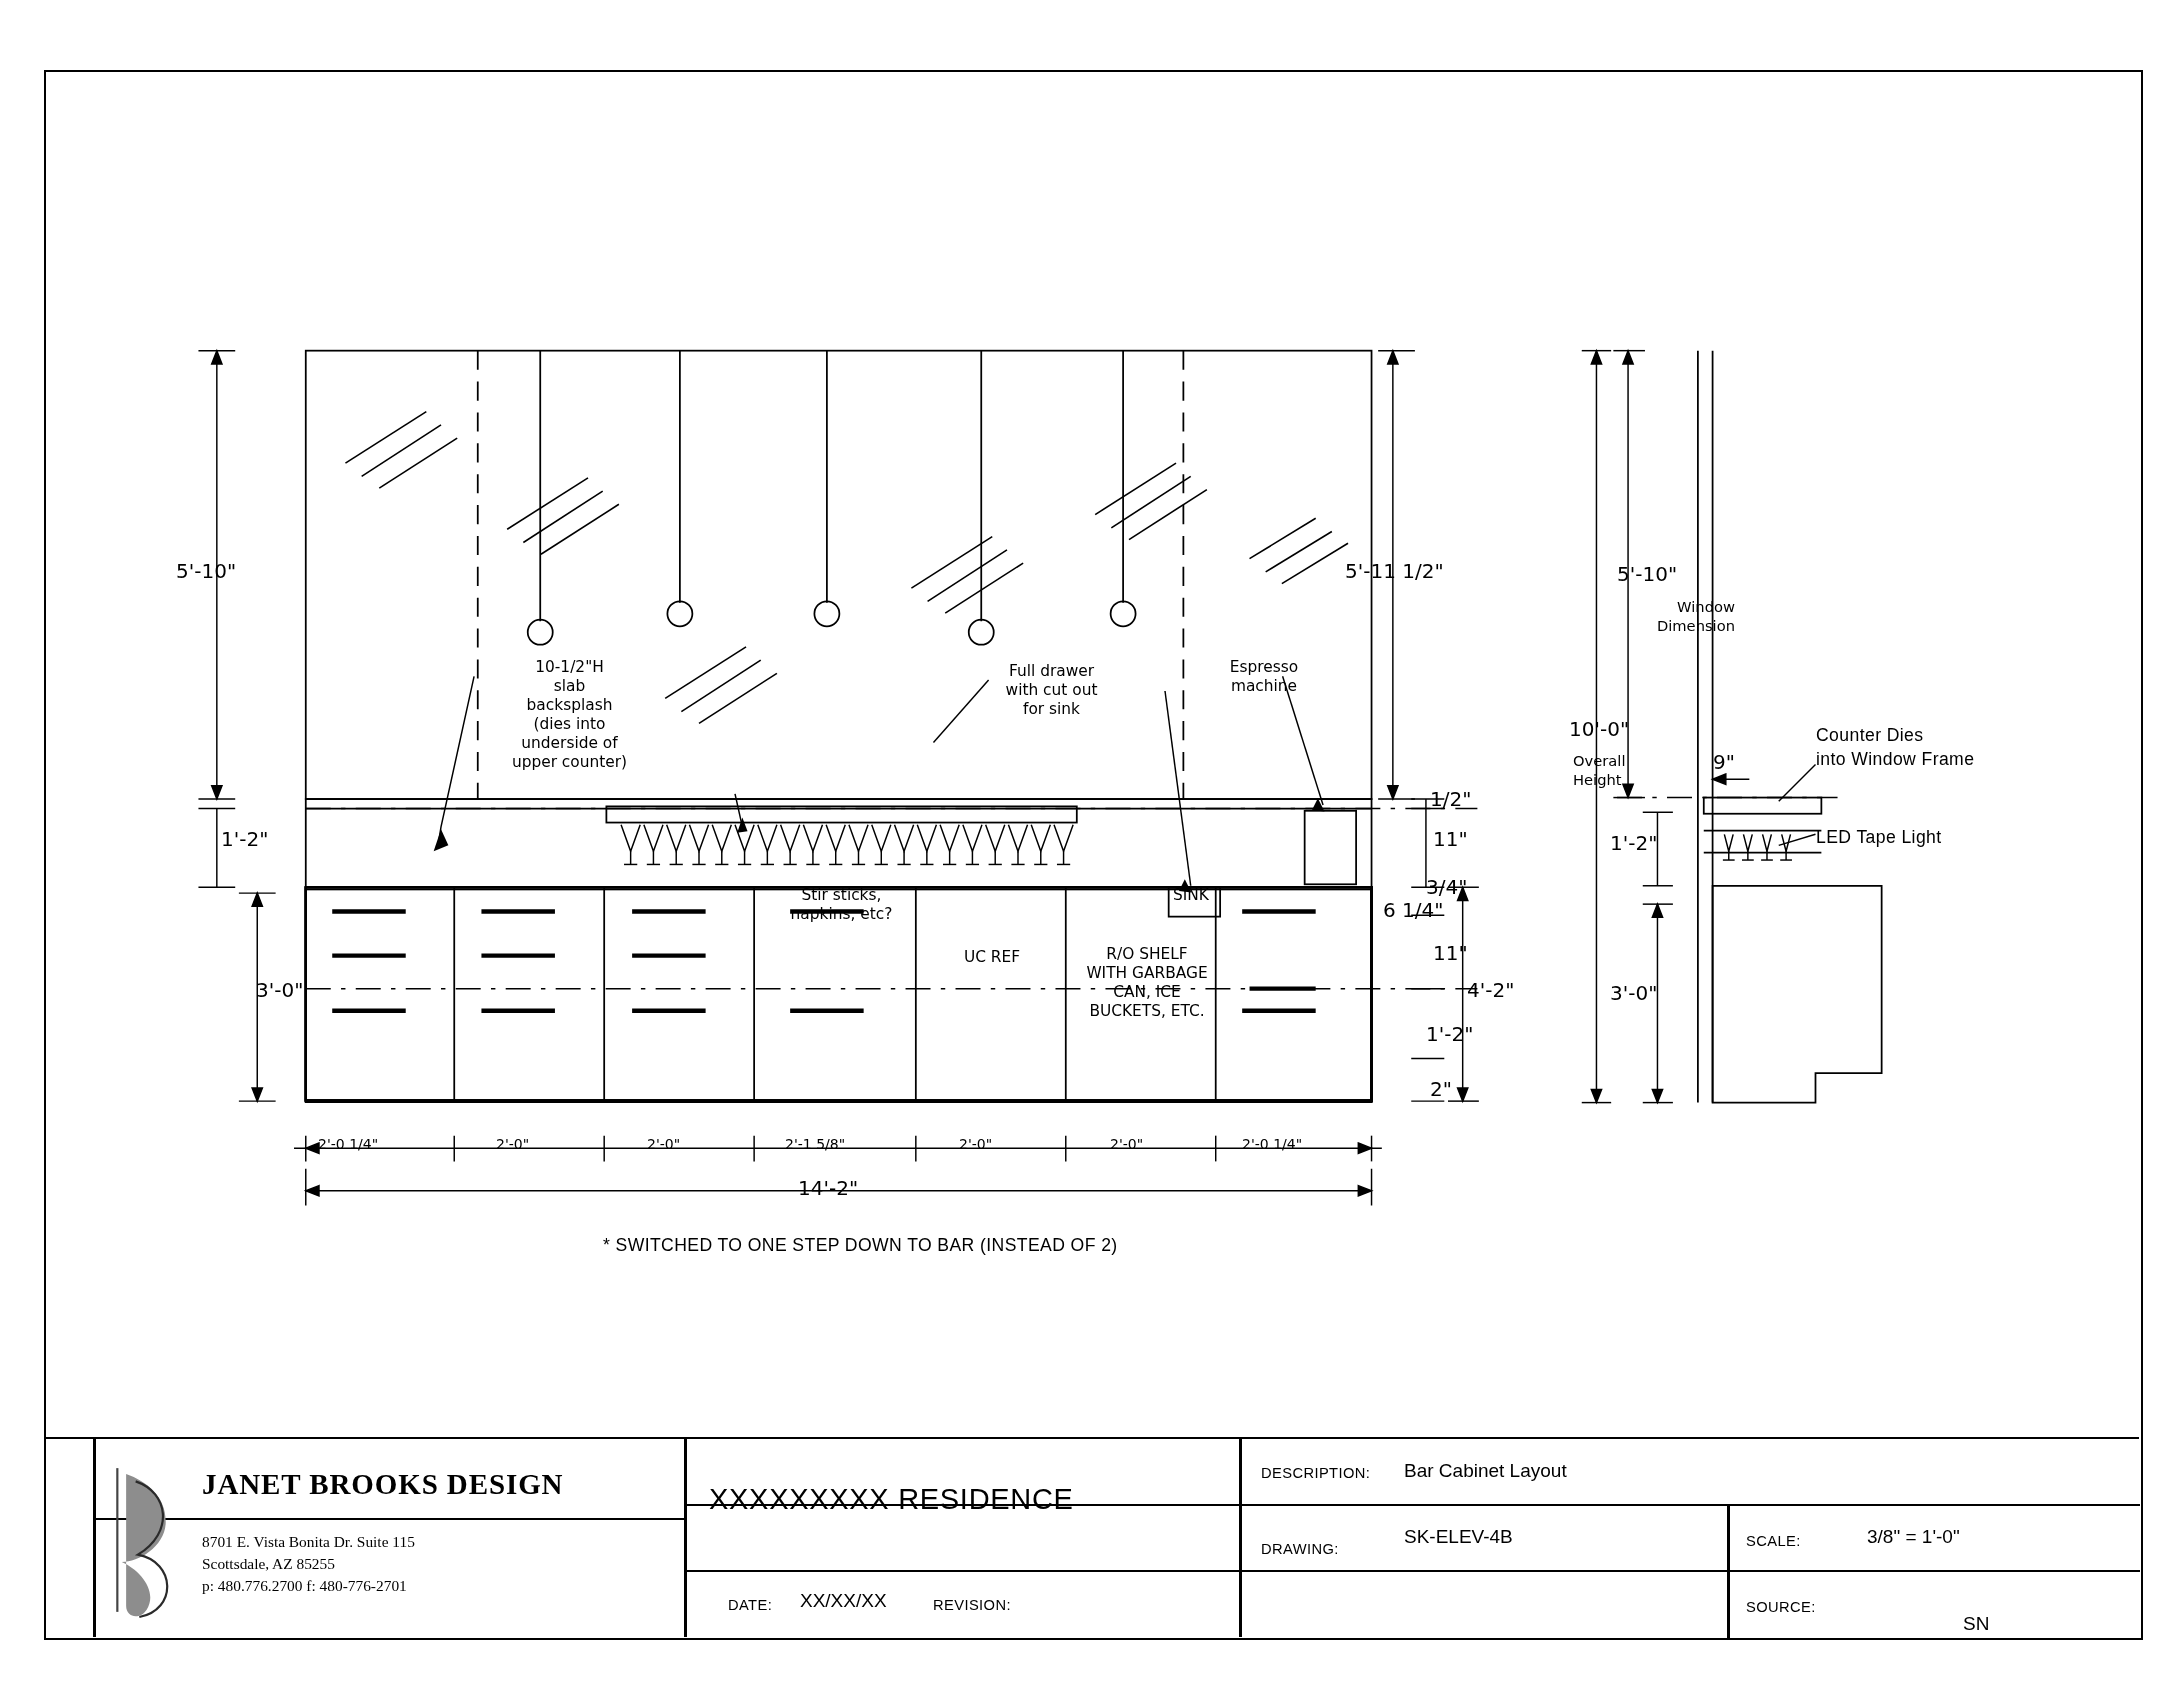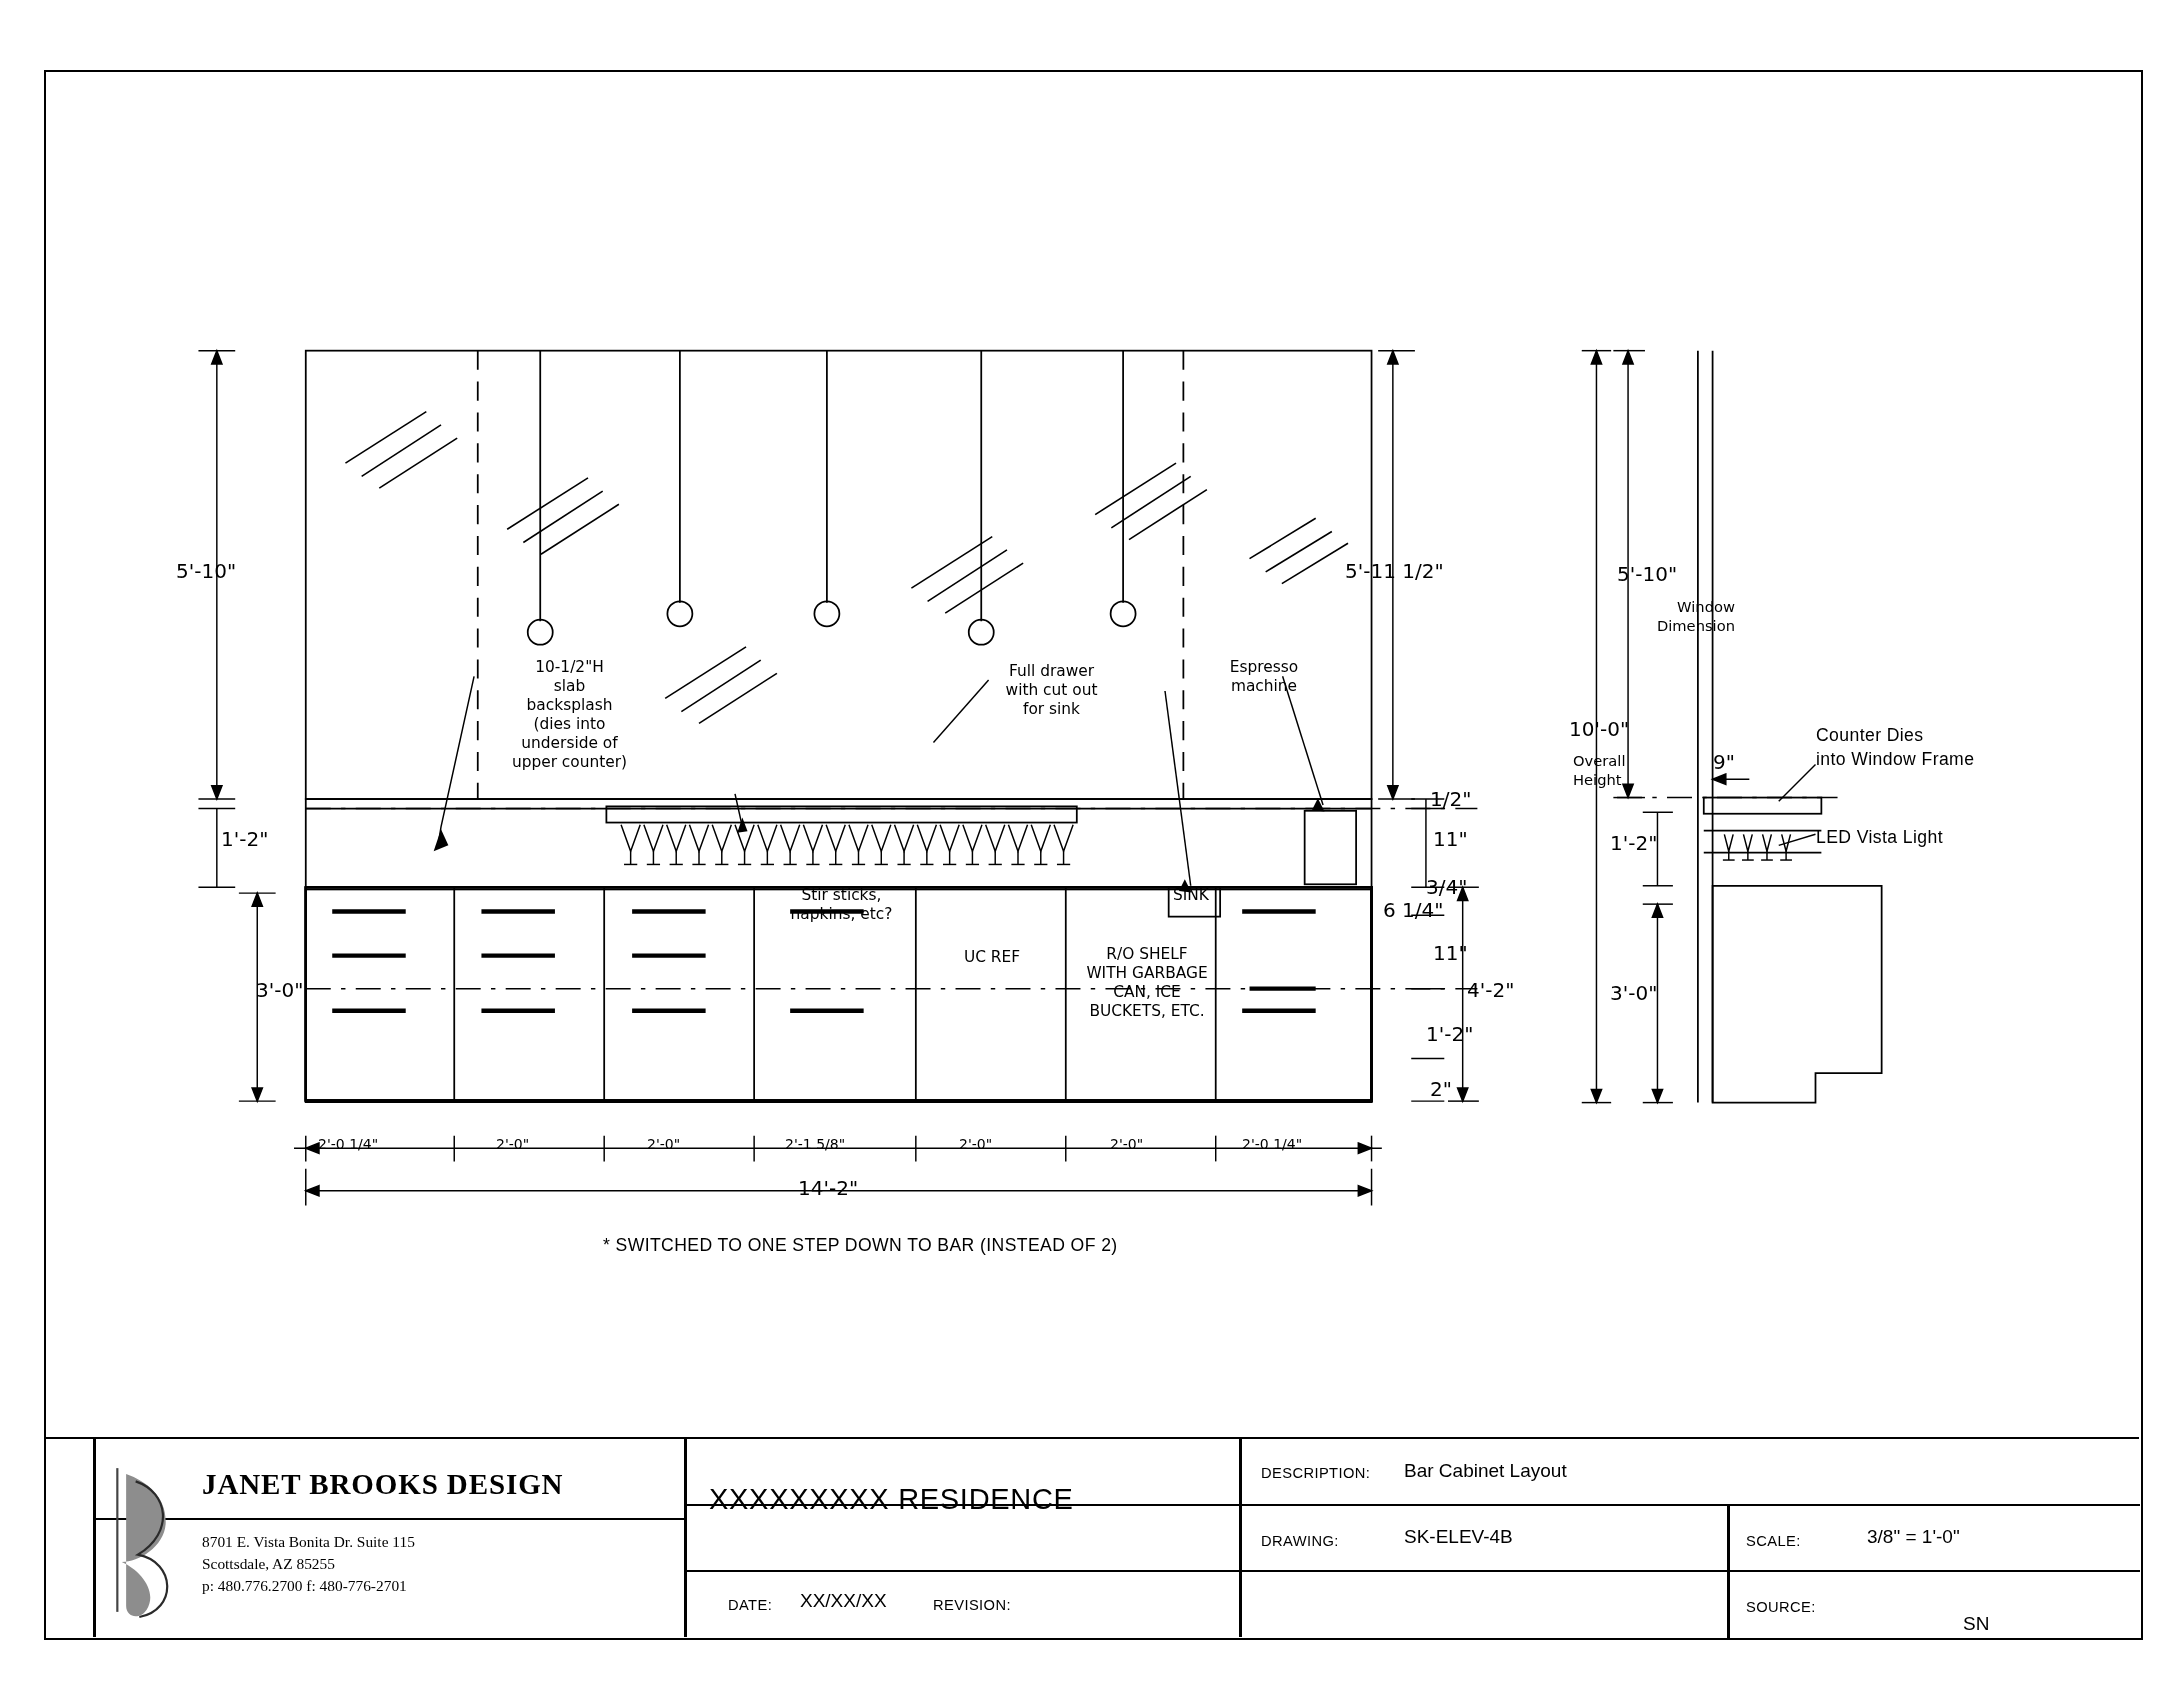"LED Vista Light" div.txt { text: Vista -> Tape }
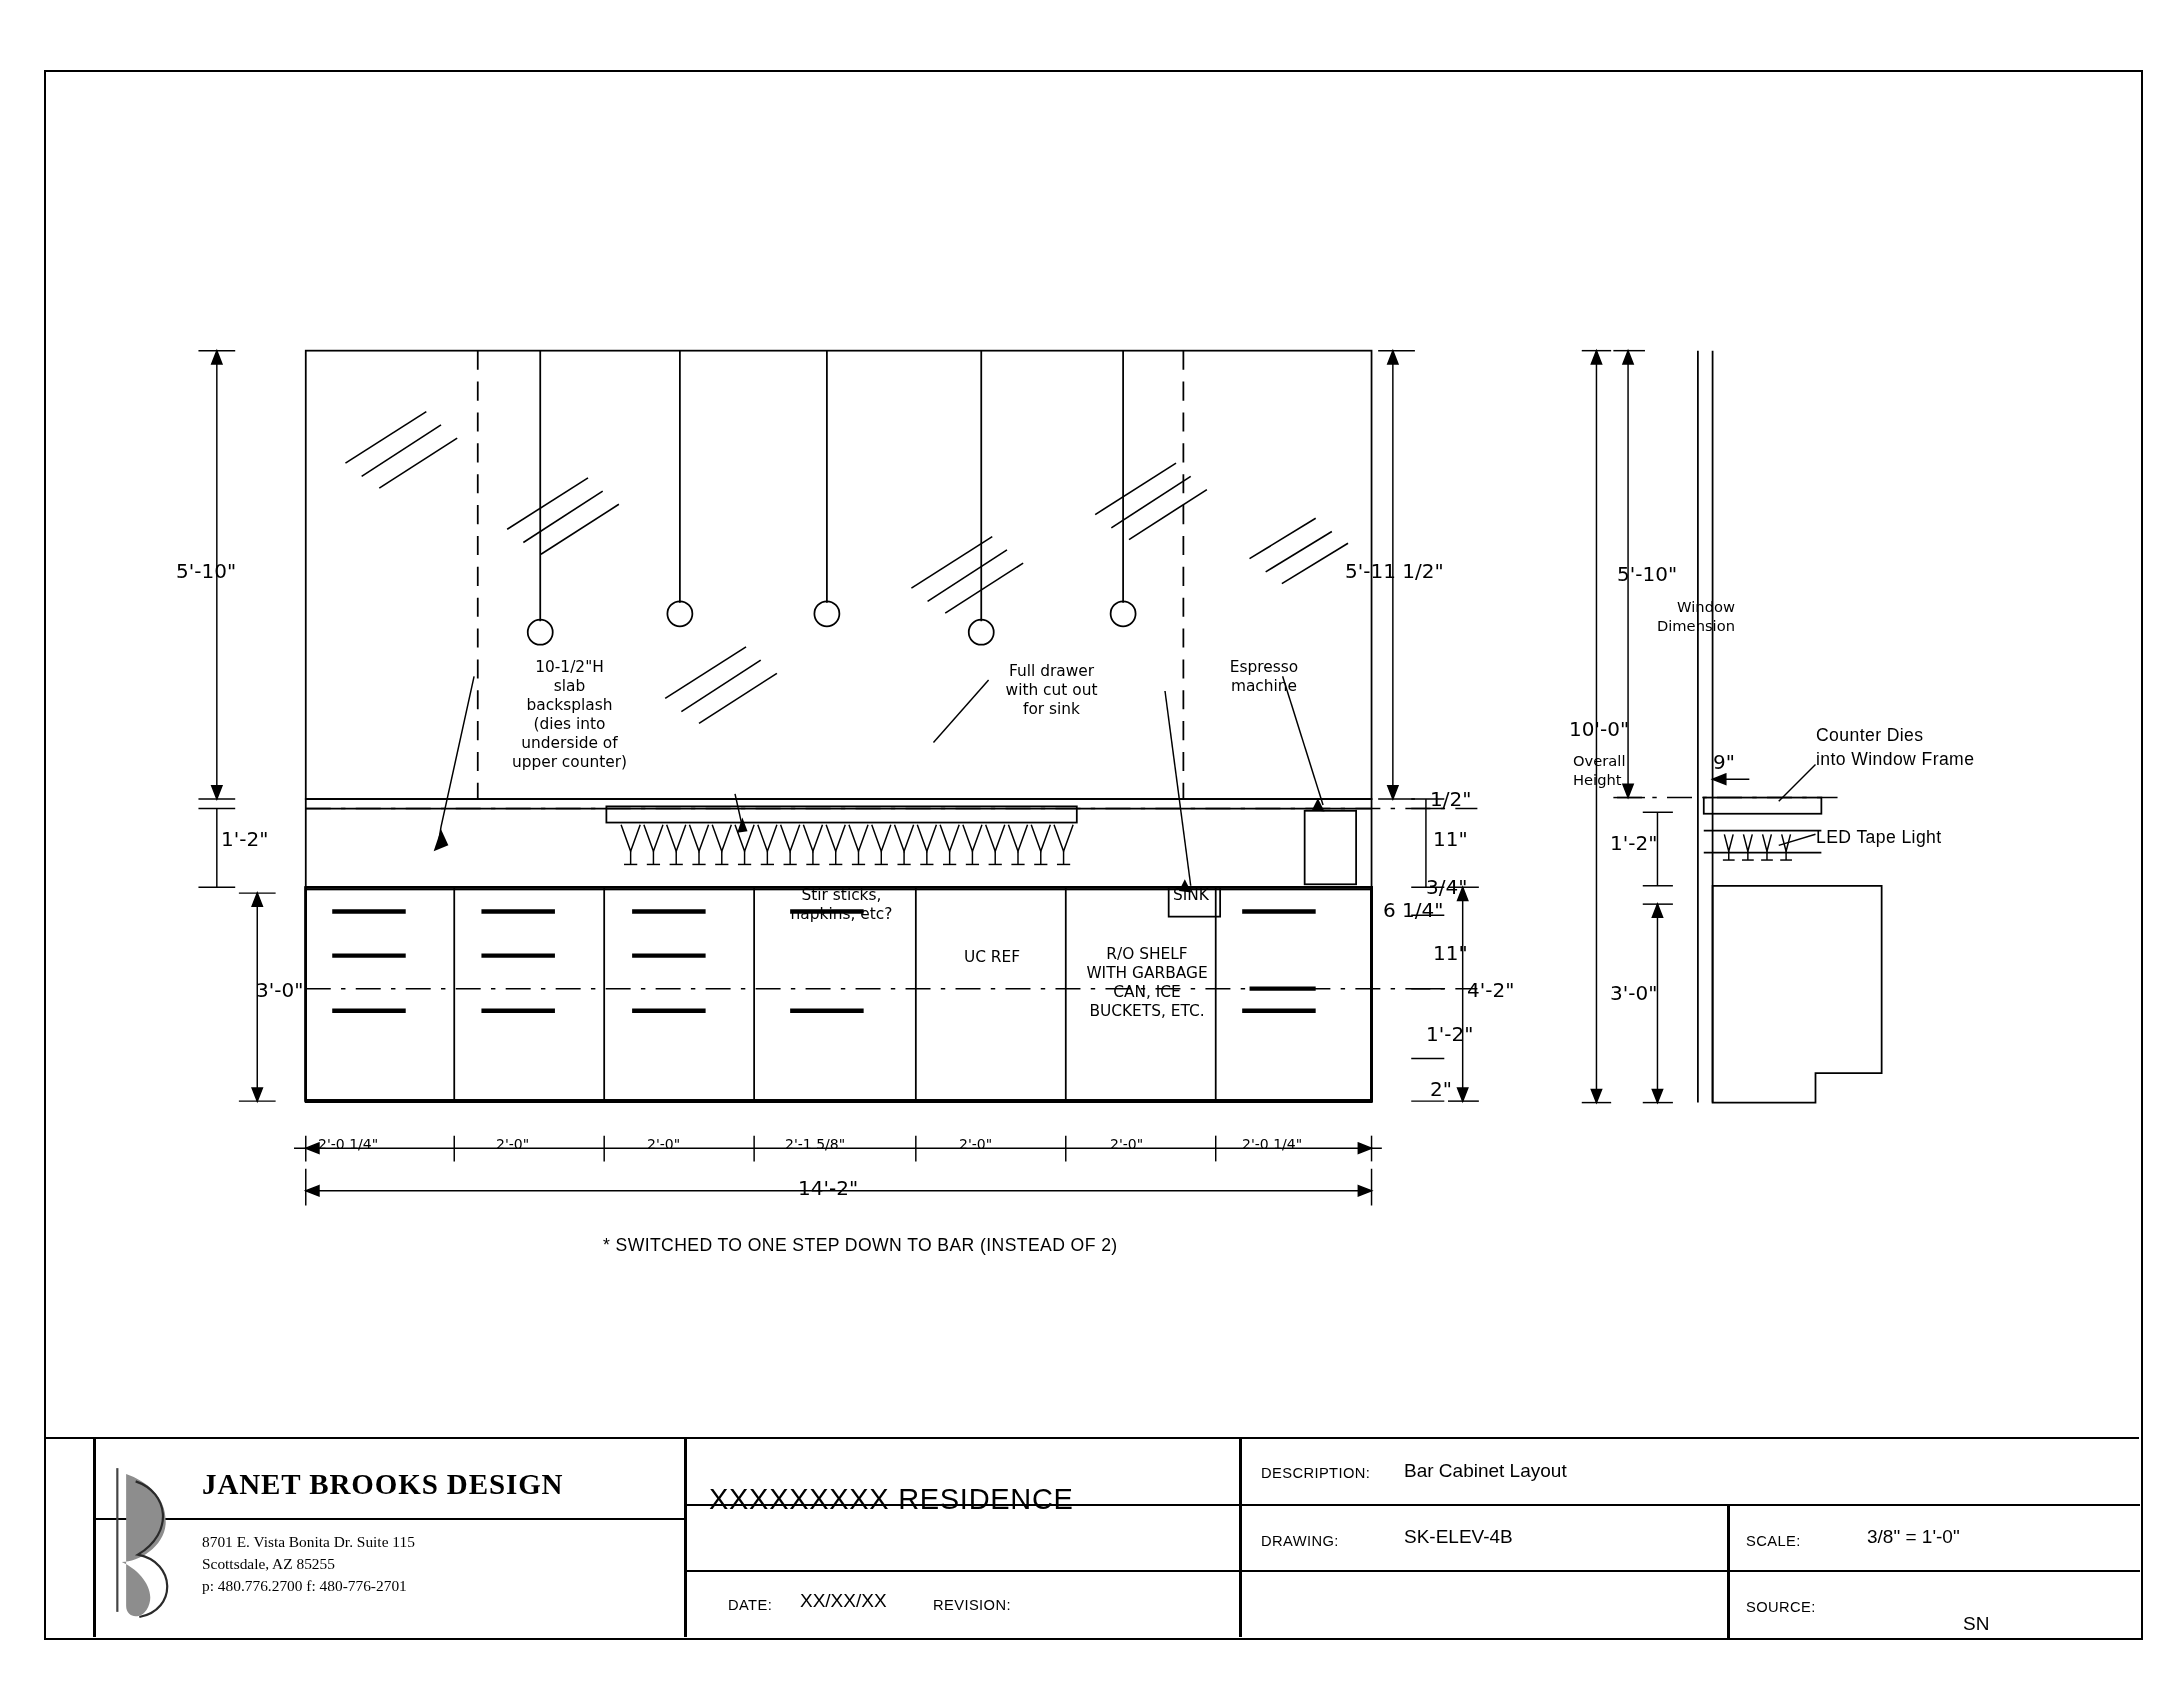"DRAWING:" div.txt { top: 94px -> 102px }
